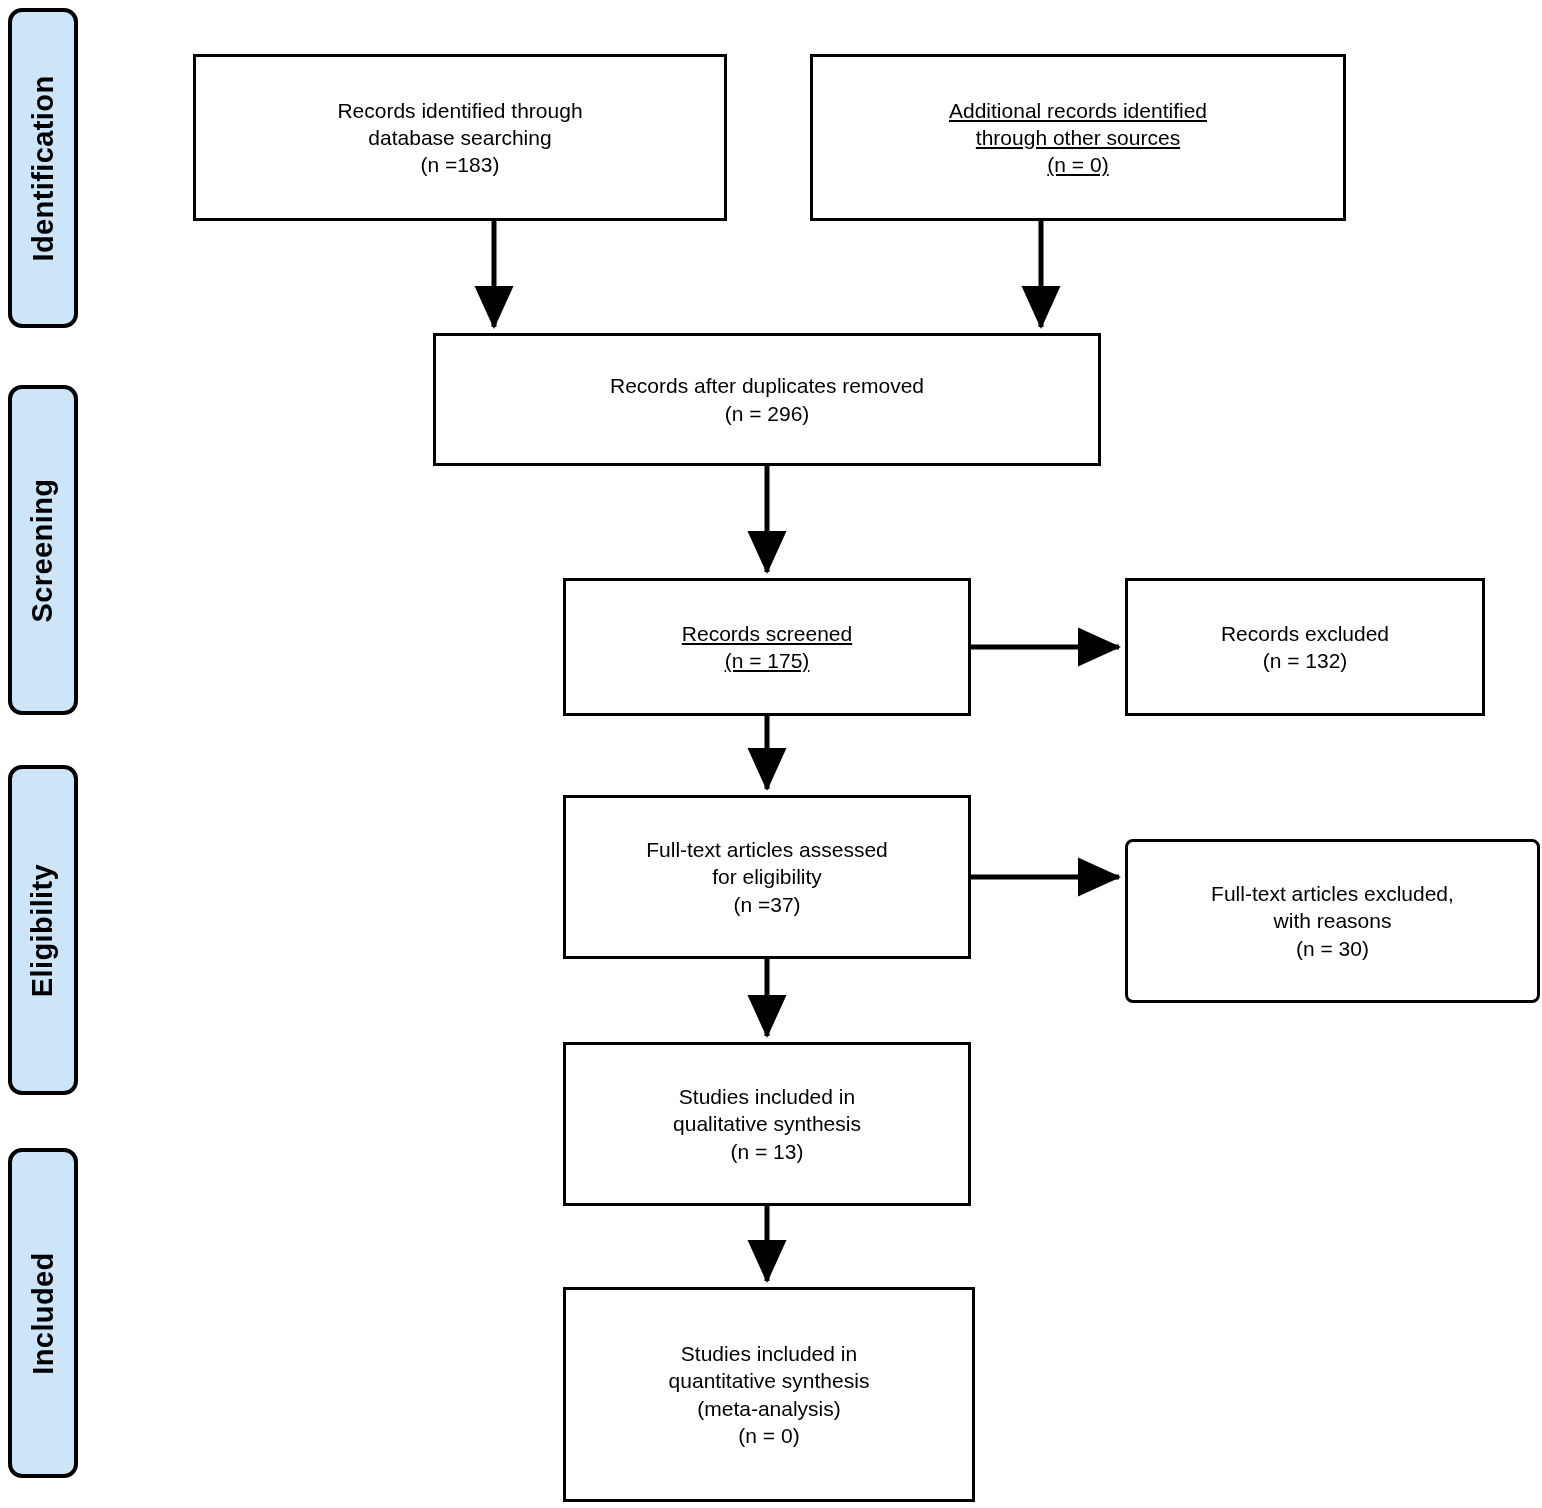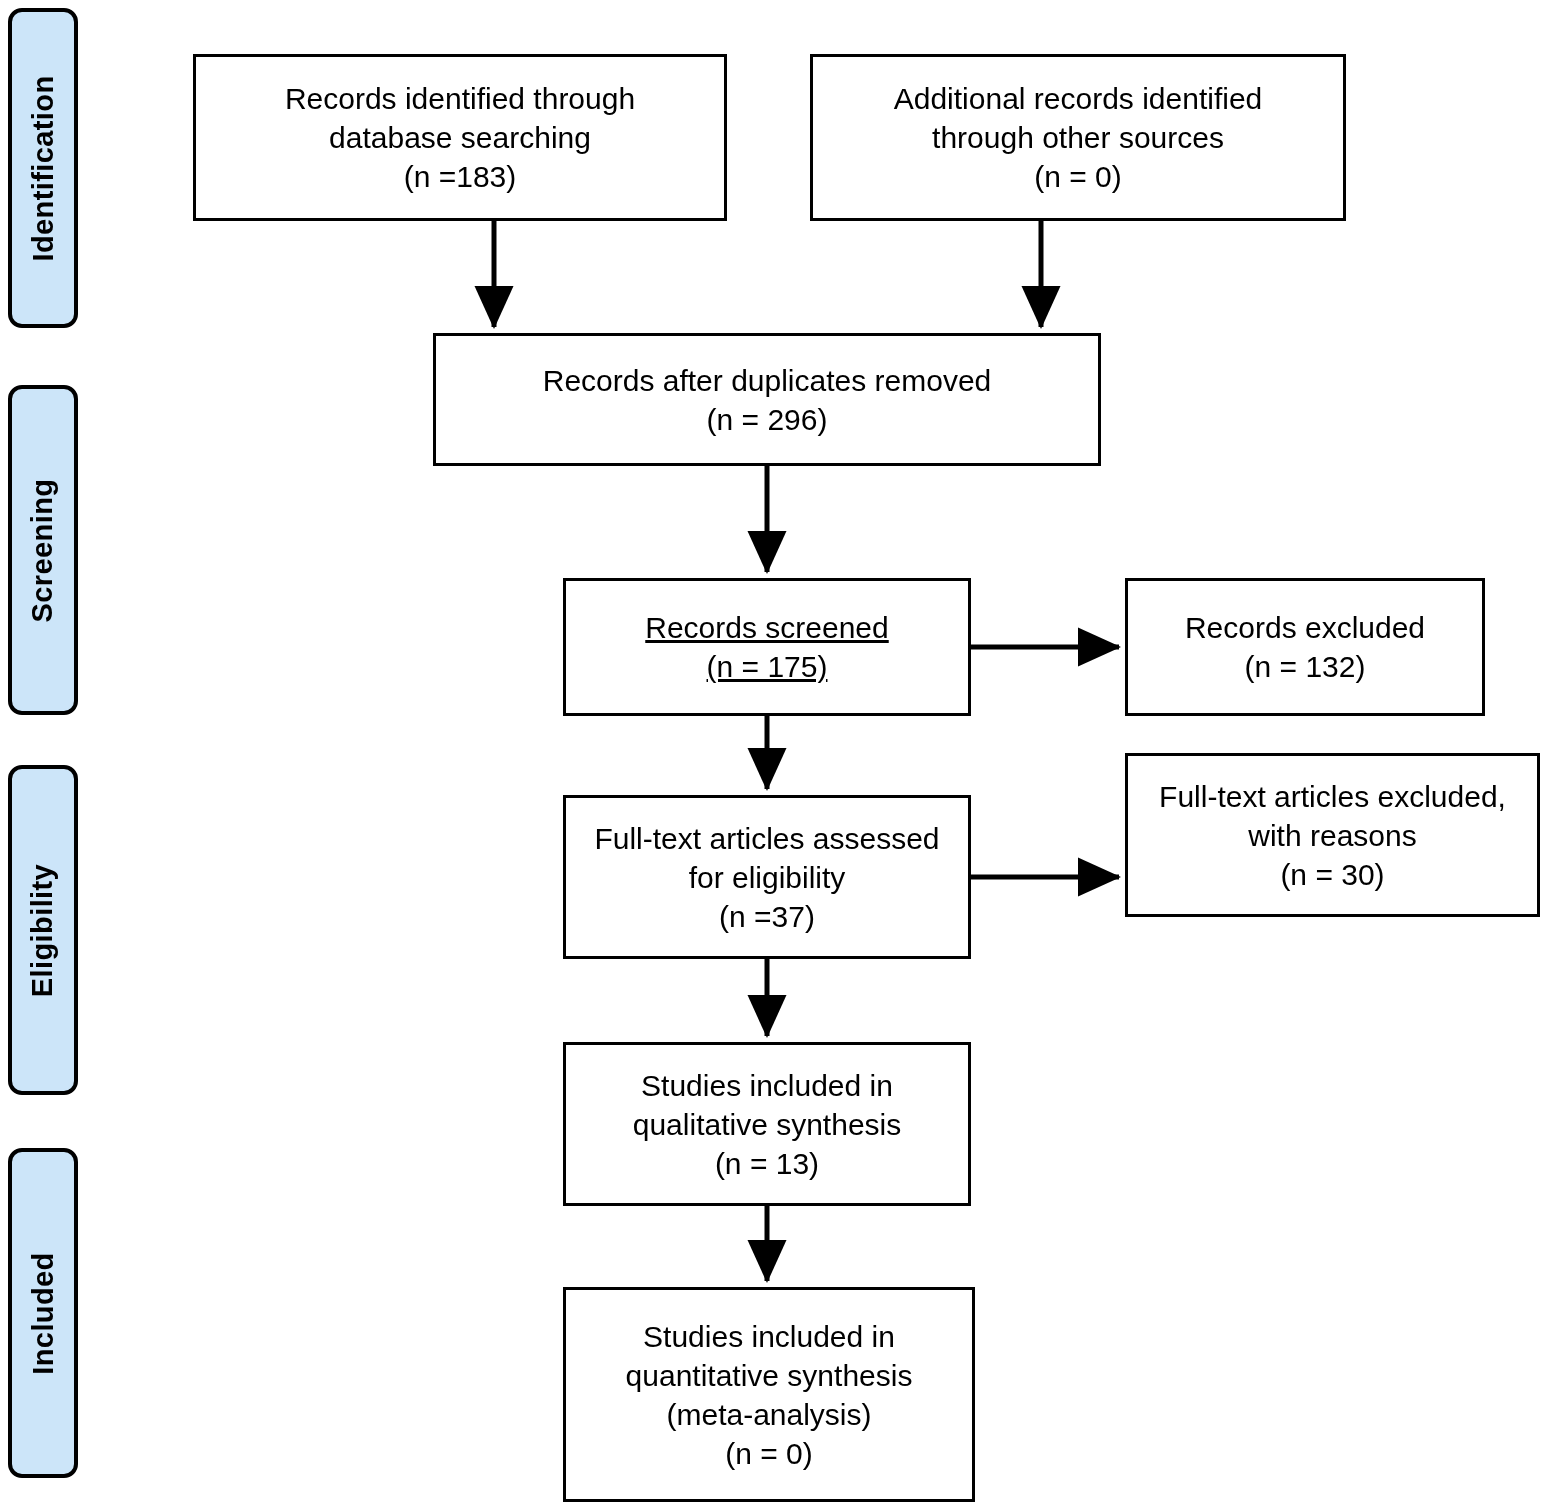"Records identified through" .flow-box .box-text { font-size: 30px -> 21px }
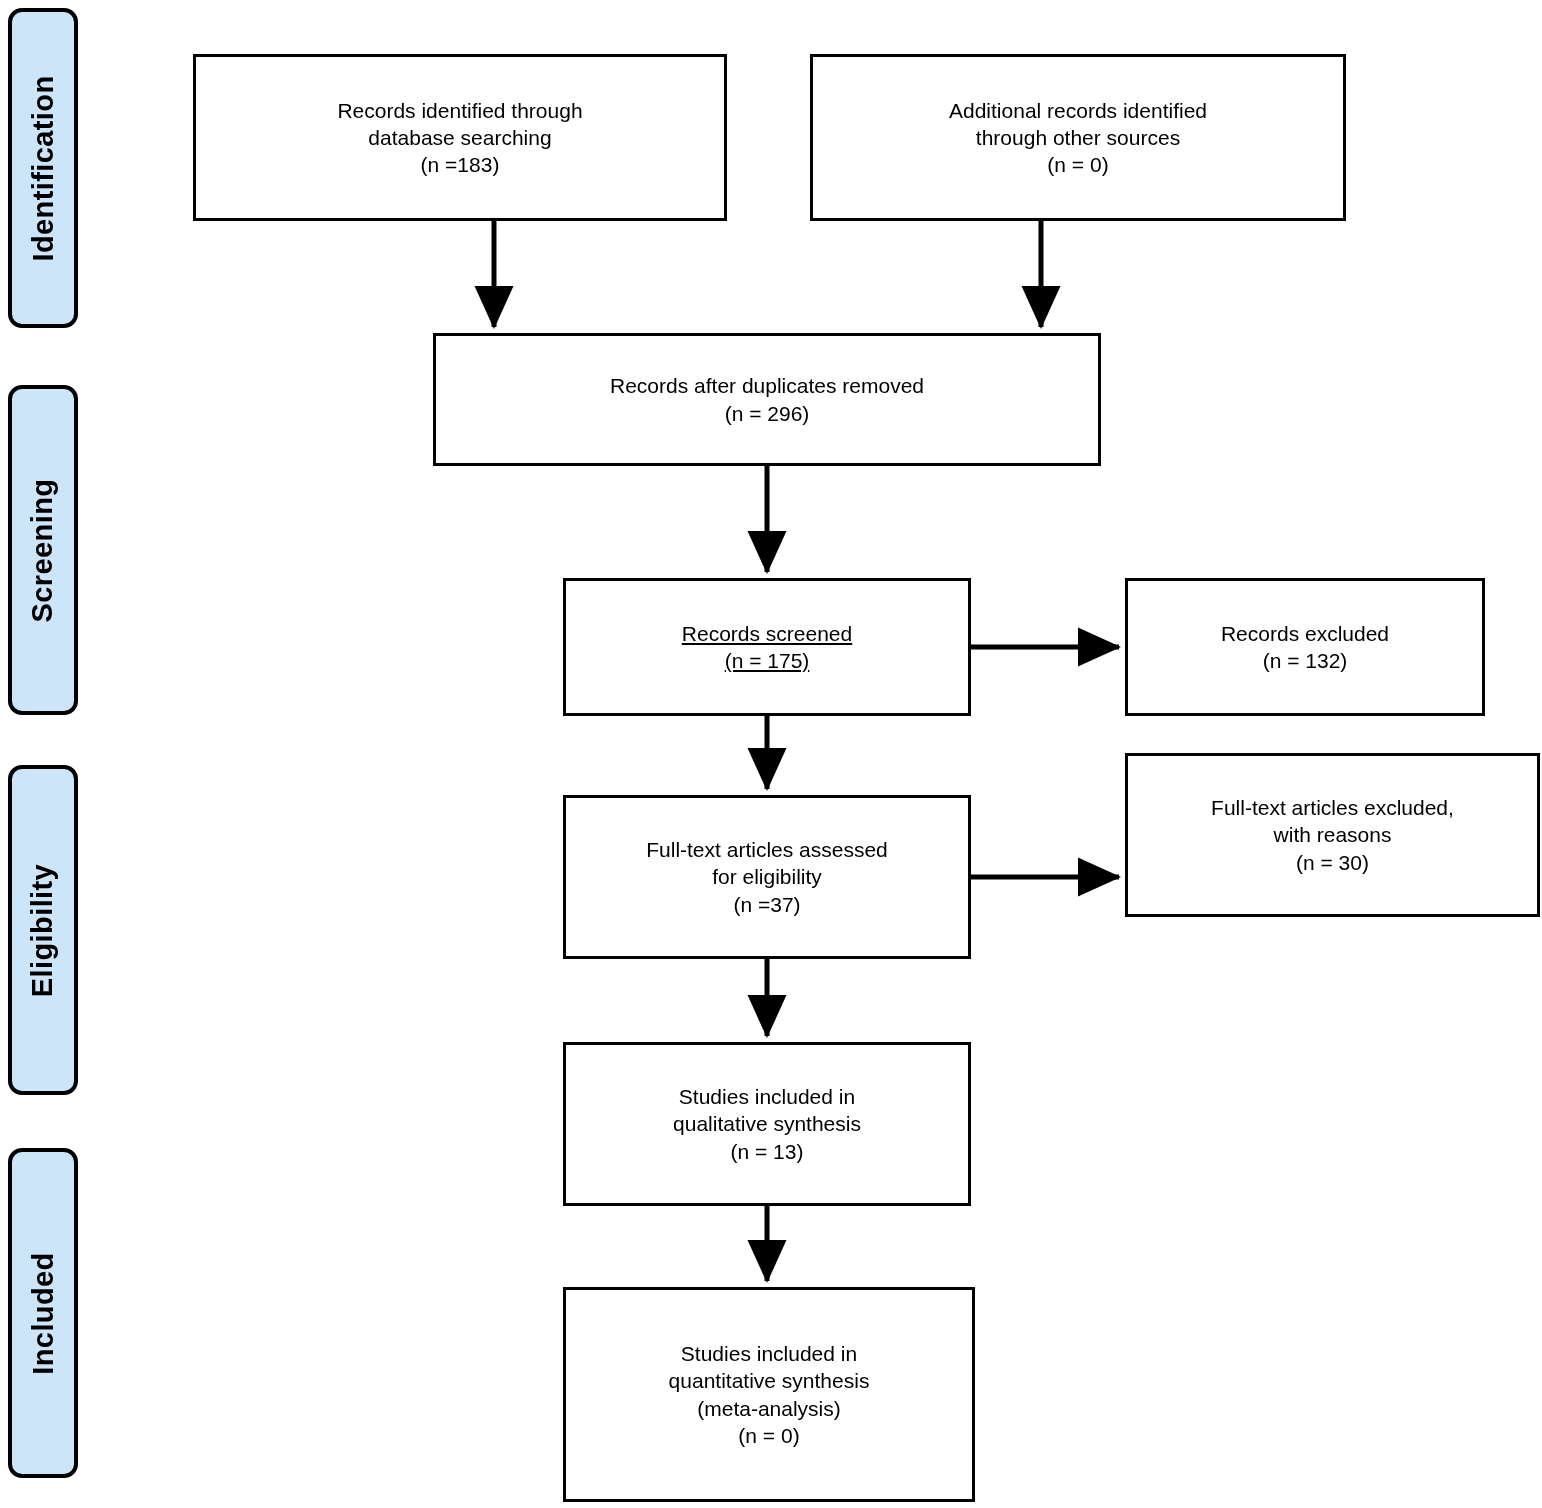"Additional records identified" div.flow-box { text-decoration: none -> underline }
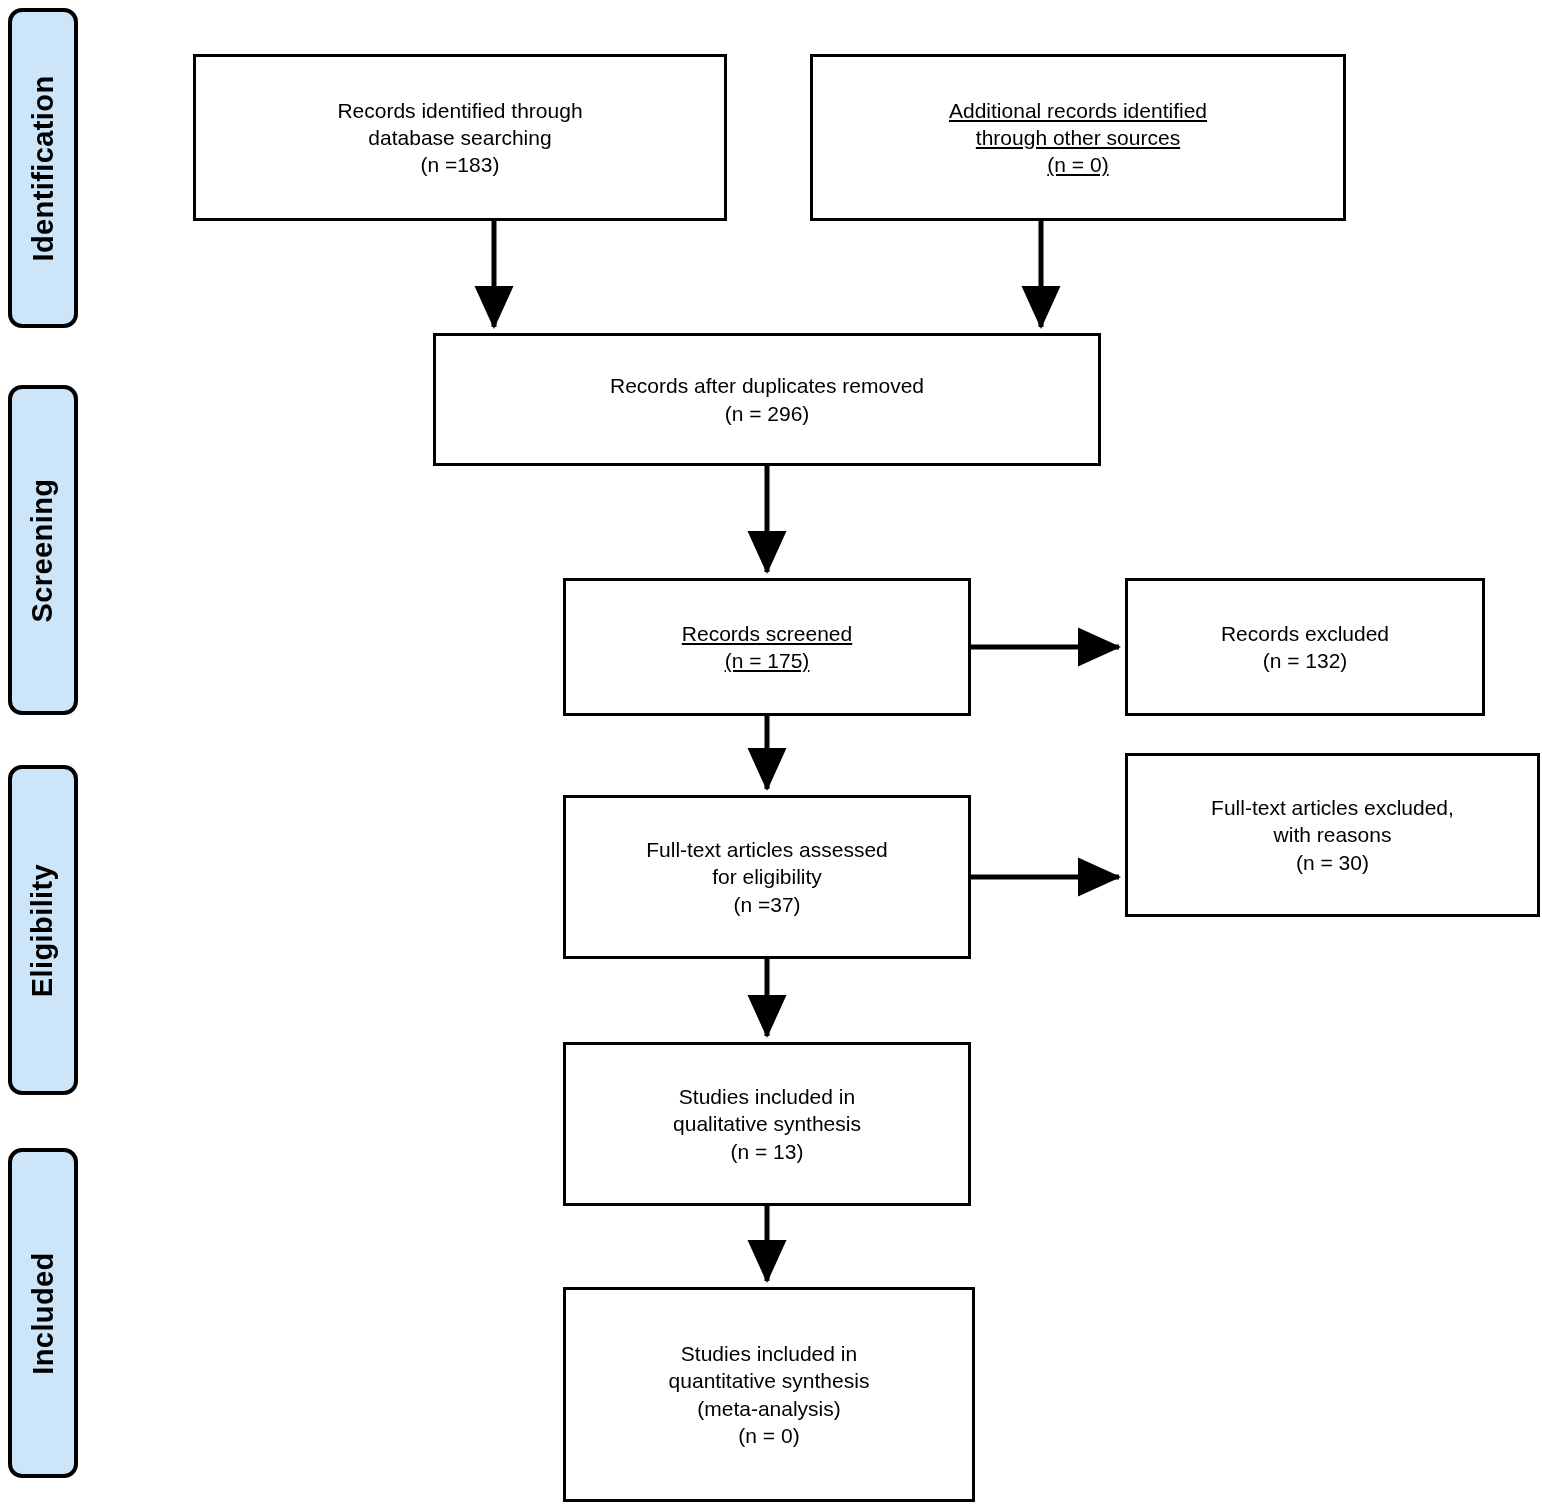"Full-text articles excluded," div.flow-box { border-radius: none -> 8px; top: 753px -> 839px }
